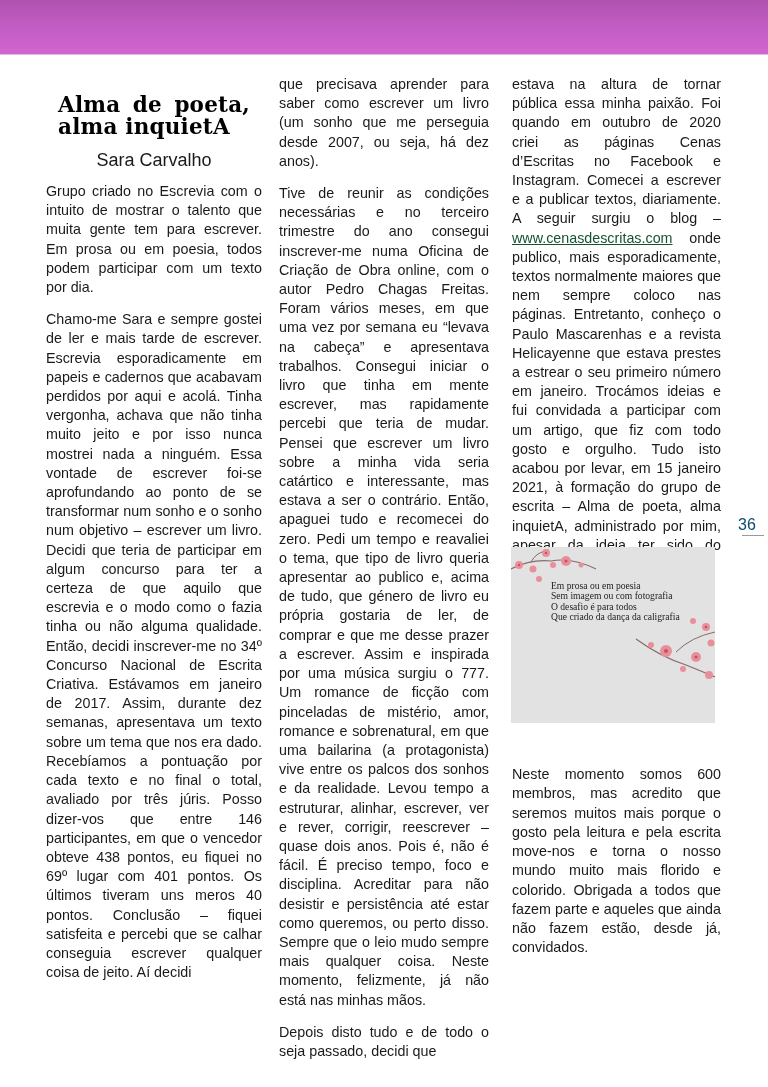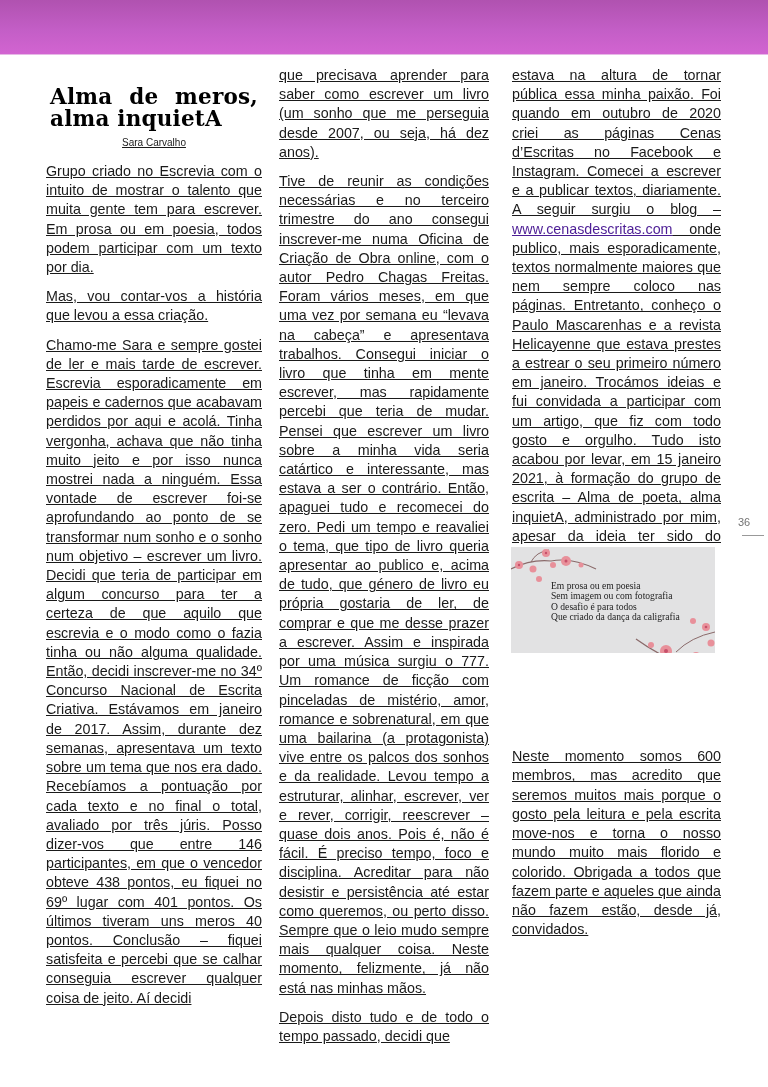"que precisava aprender para saber" .col p { margin: 4px 0 10px 0 -> 13px 0 10px 0; text-decoration: underline -> none }
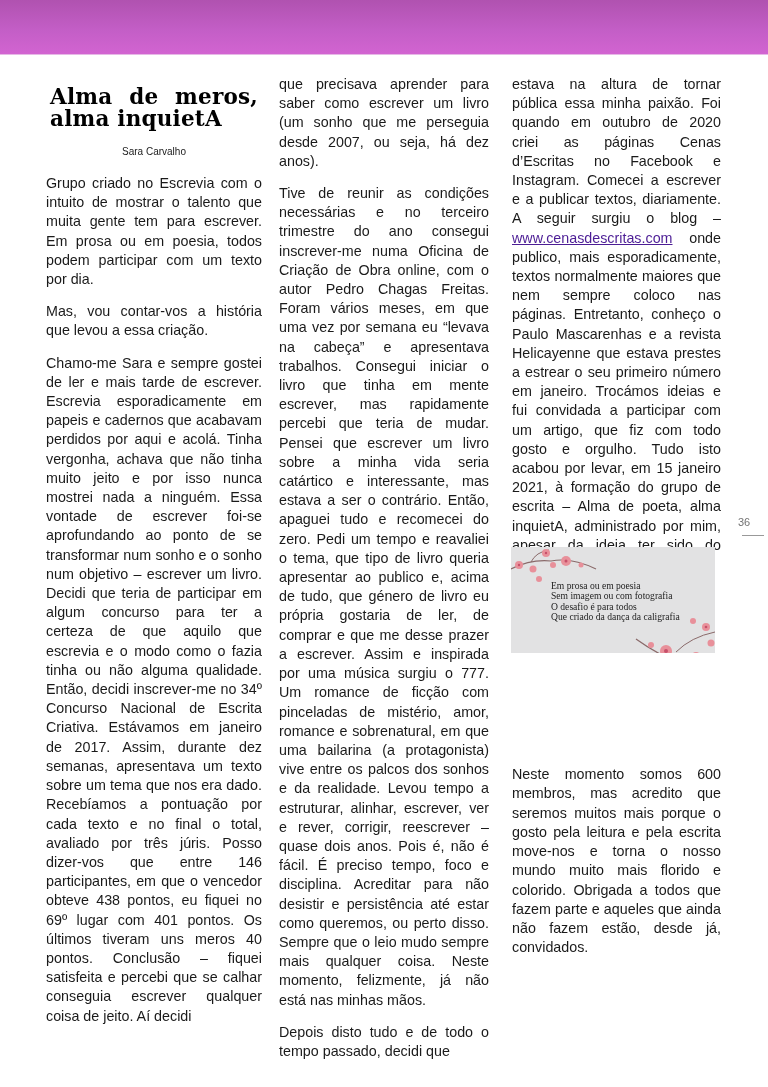"Alma" .title { margin: 4px -> 12px }
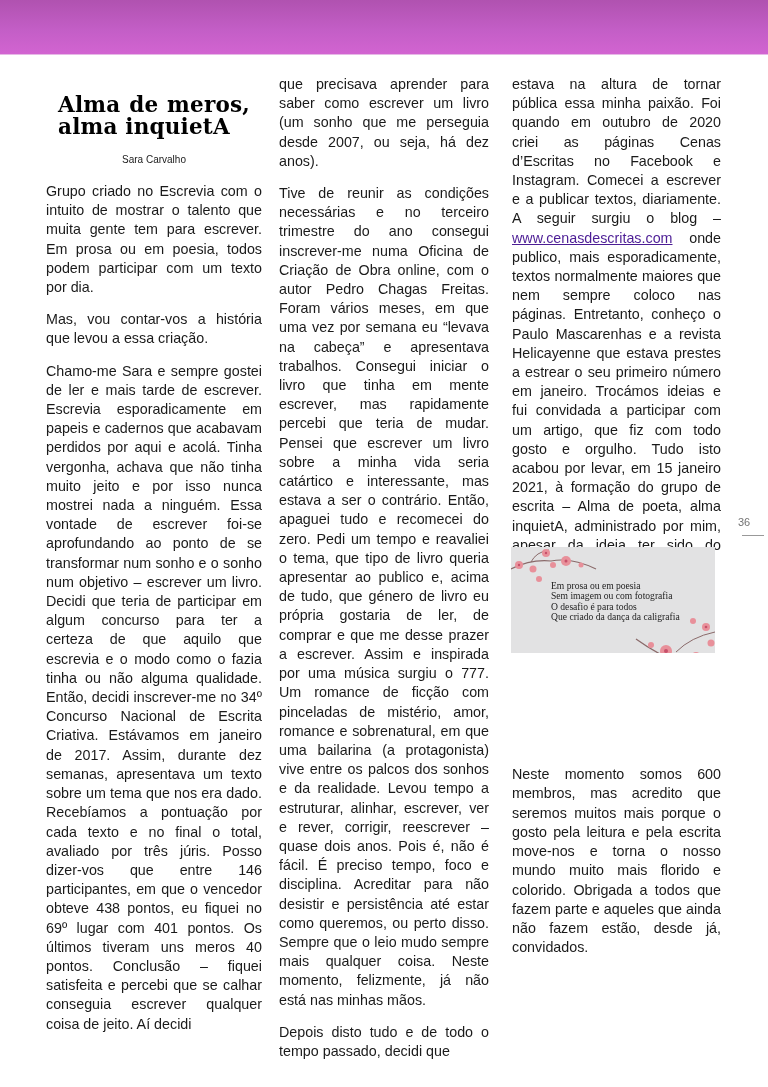"meros," span { text: meros -> poeta }
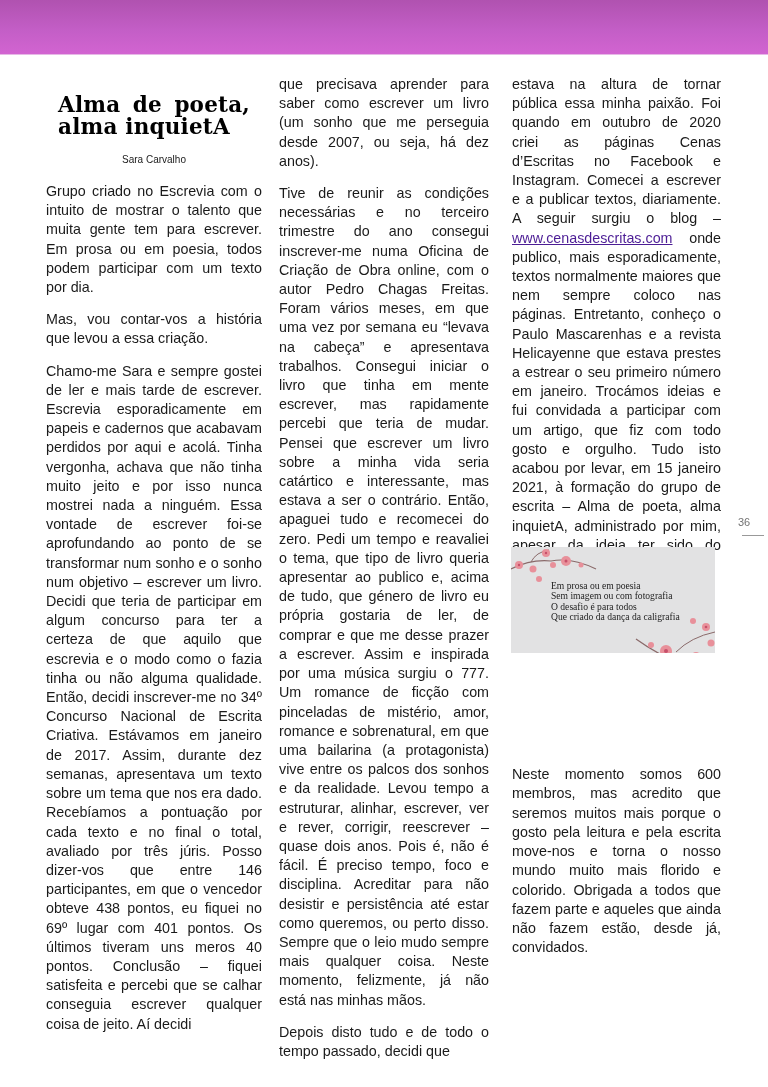"Sara Carvalho" .author { font-size: 10px -> 18px }
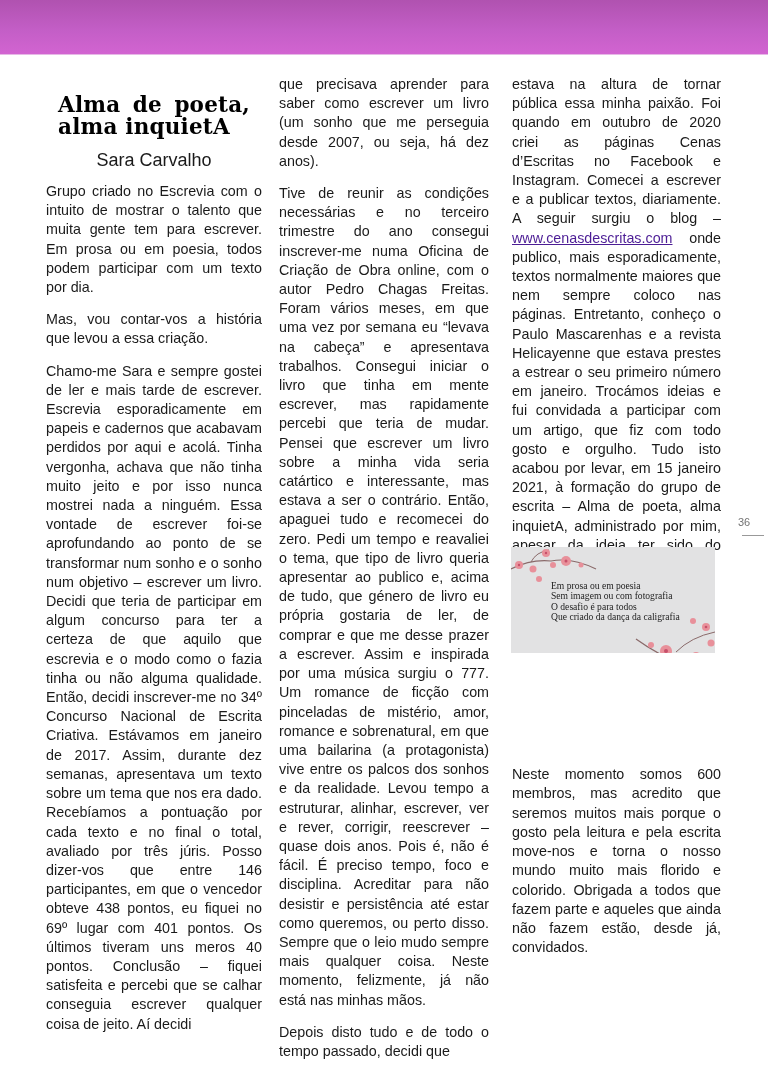"www.cenasdescritas.com" .link { color: #4c1d95 -> #14532d }
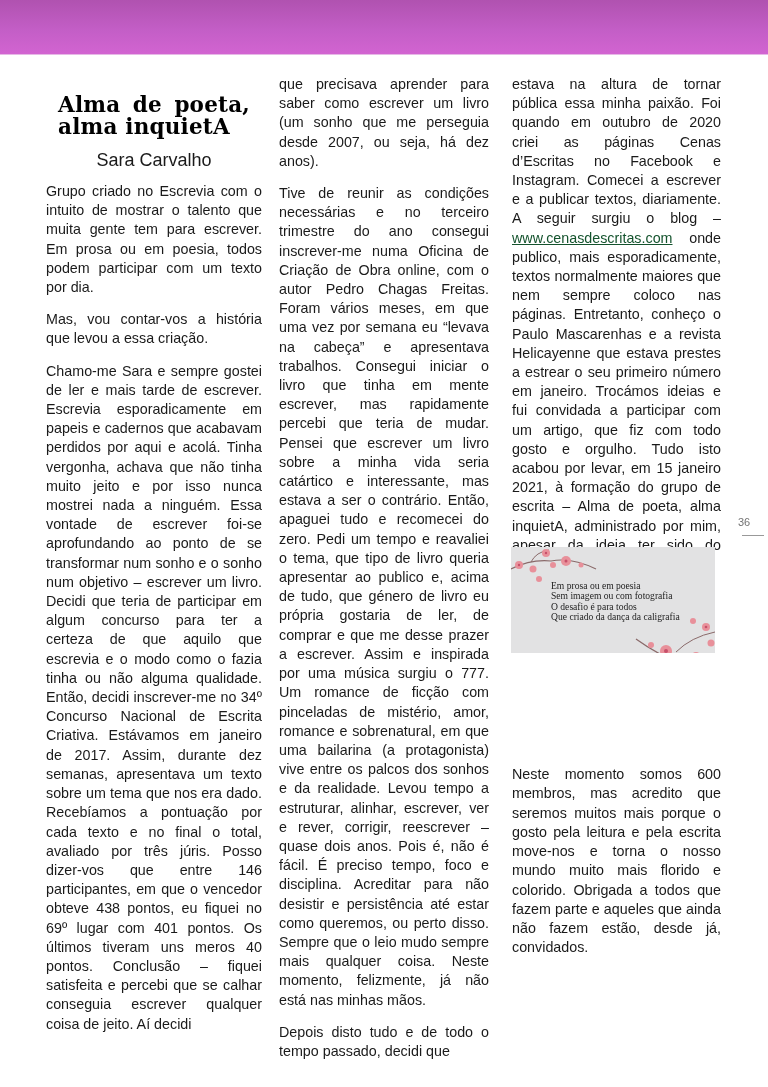"Mas, vou contar-vos a história" p { html: <p>Mas, vou contar-vos a história que levou a essa criação.</p> -> none }
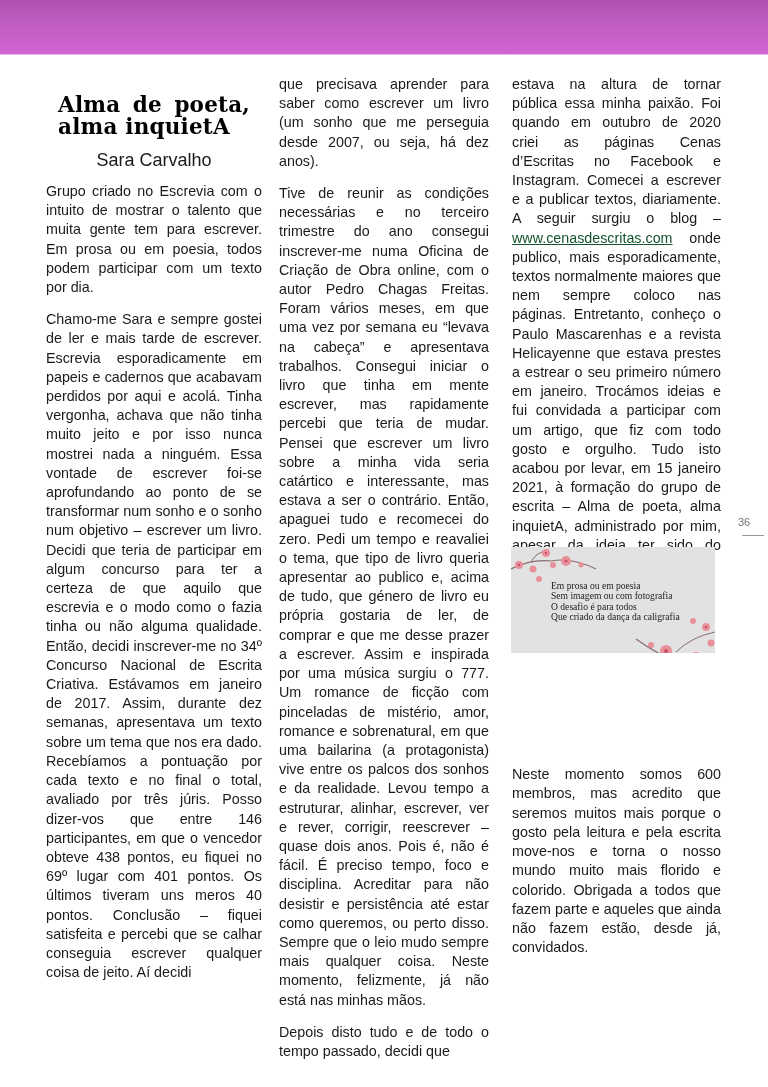"36" .page-num { color: #737373 -> #0c4a6e; font-size: 11px -> 16px }
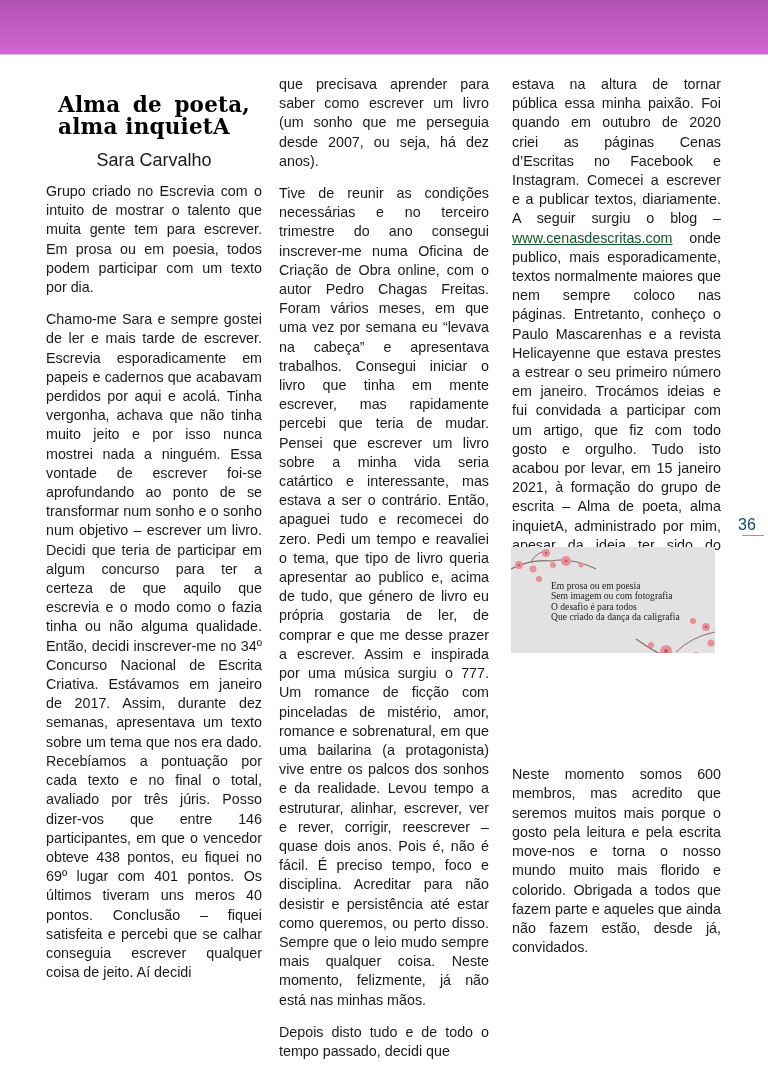"Em prosa ou em poesia" .figure { height: 106px -> 176px }
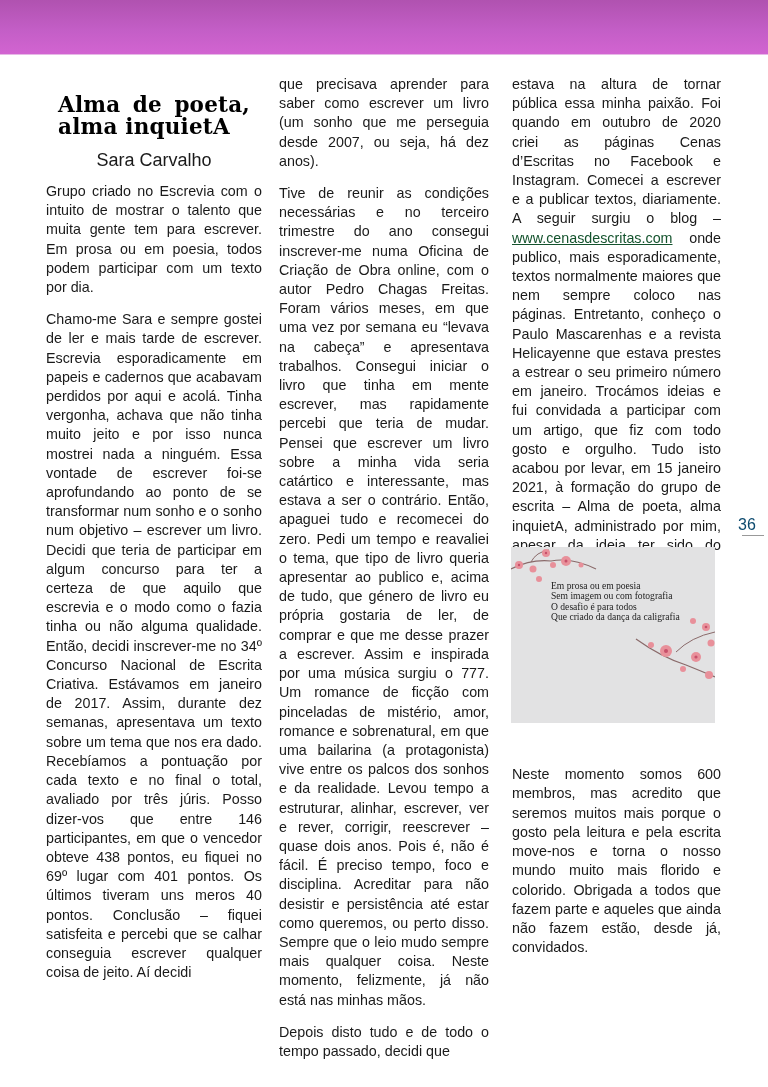"Depois disto tudo e de" p { text: tempo -> seja }
